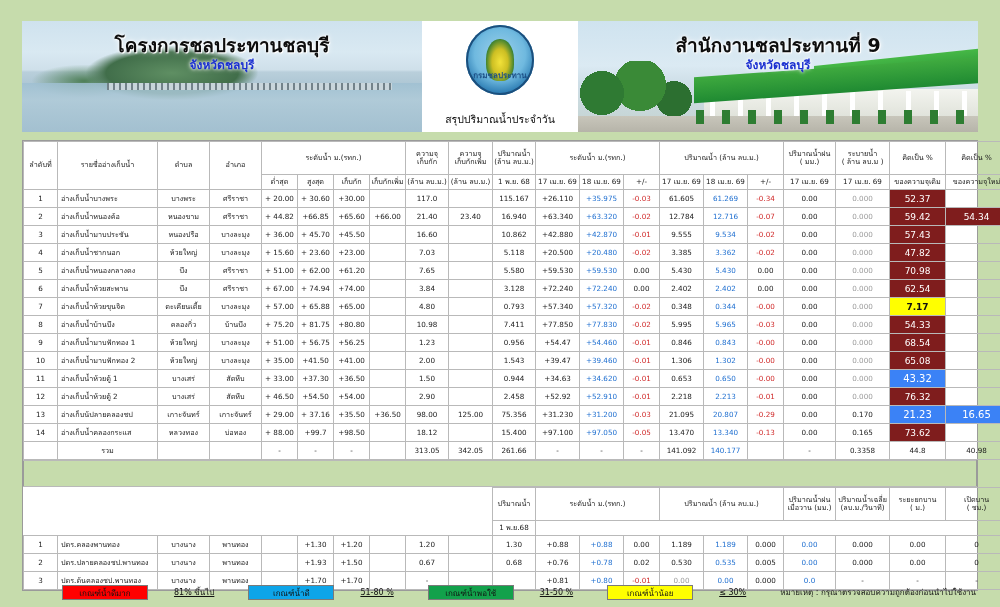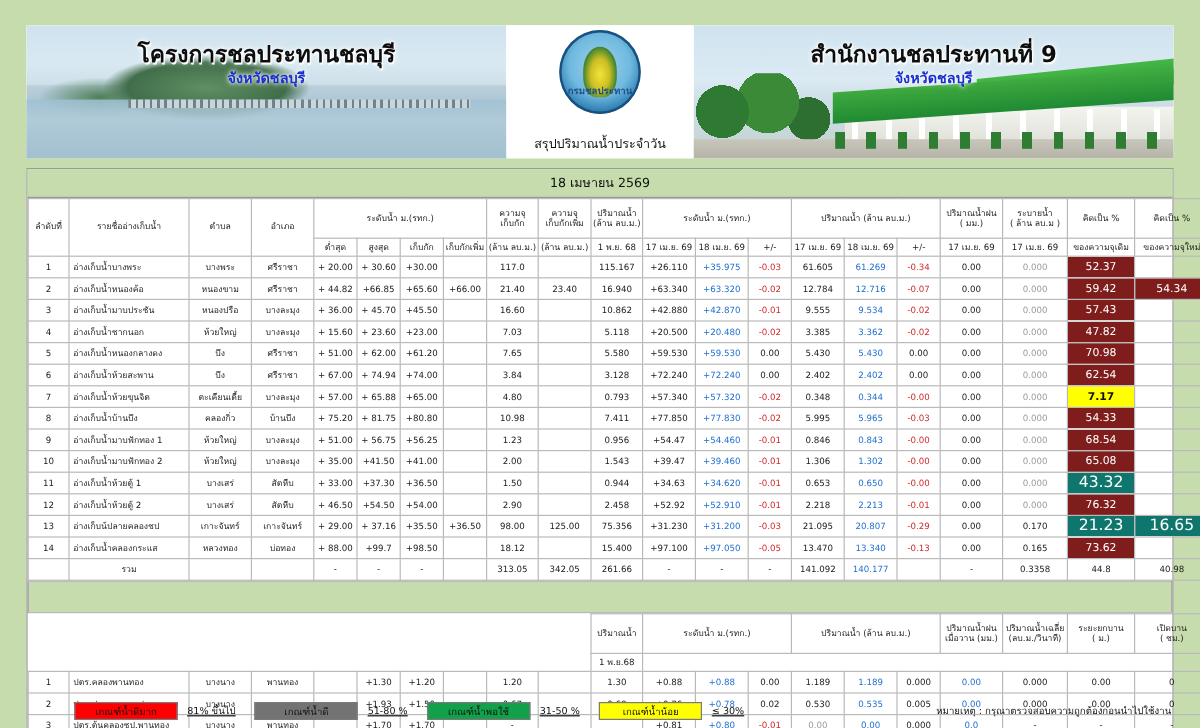"18 เมษายน 2569" div.sheet-date { html: <div>18 เมษายน 2569</div> -> none }
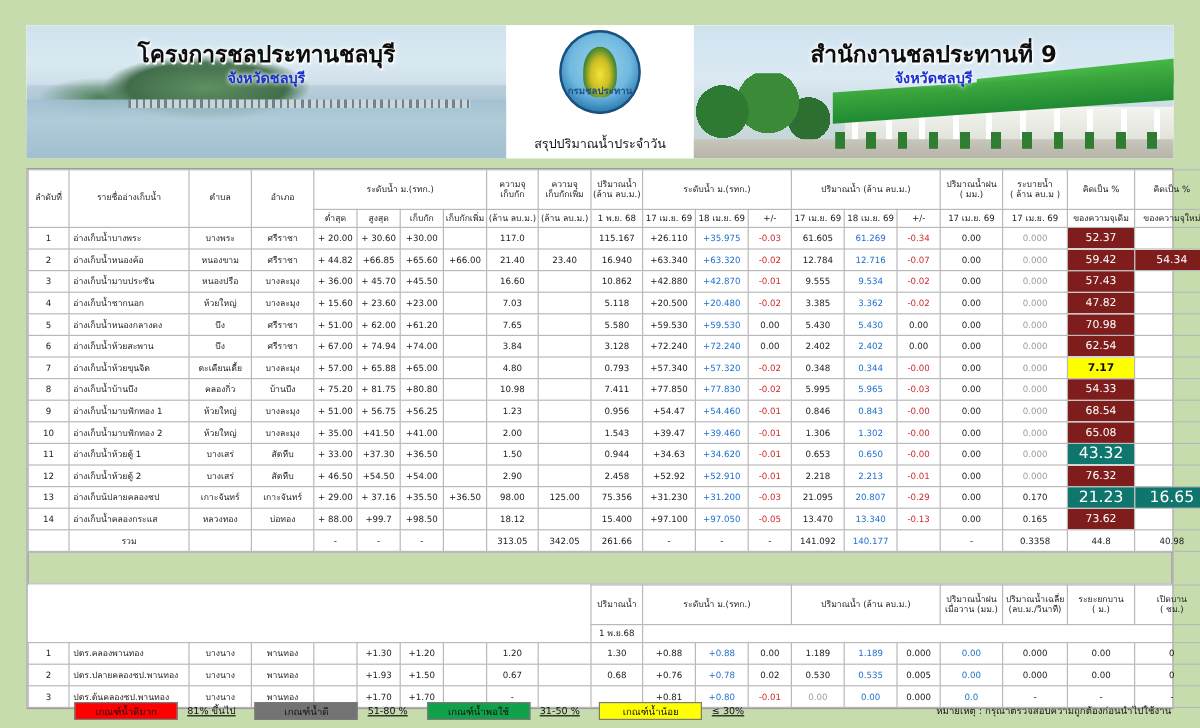"43.32" .c-green { background: #0f766e -> #3b82f6; font-size: 13px -> 10px }
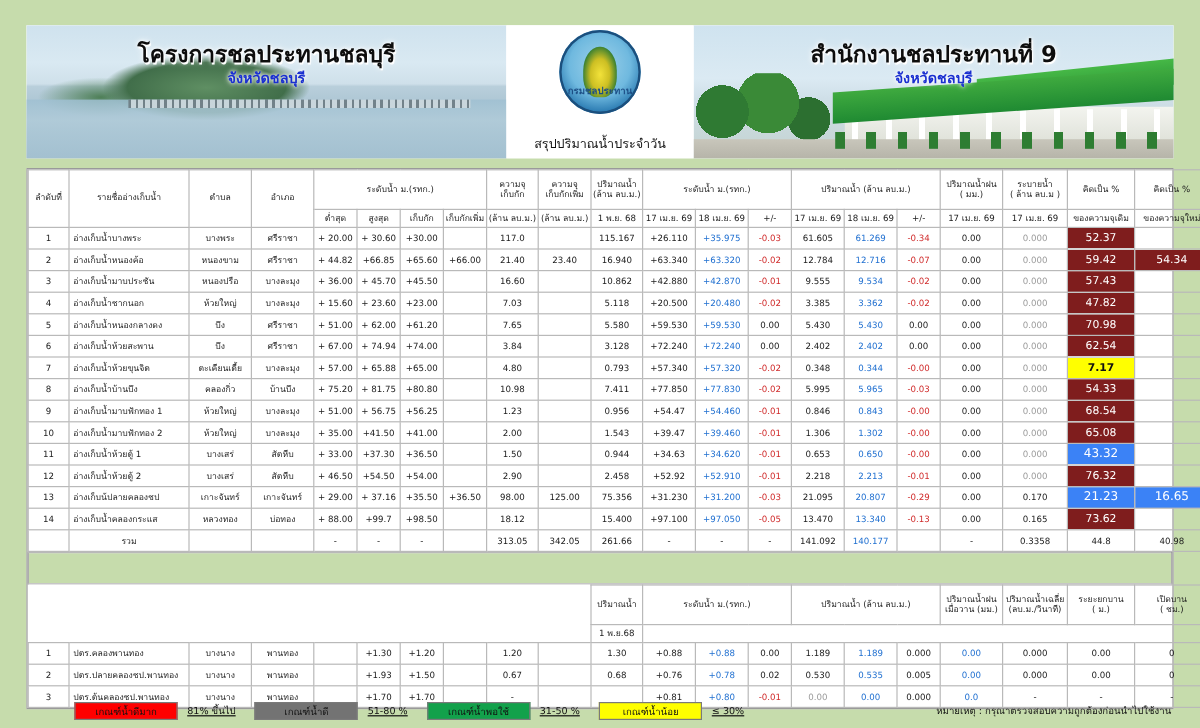"เกณฑ์น้ำดีมาก" .legend-inner { gap: none -> 18px }
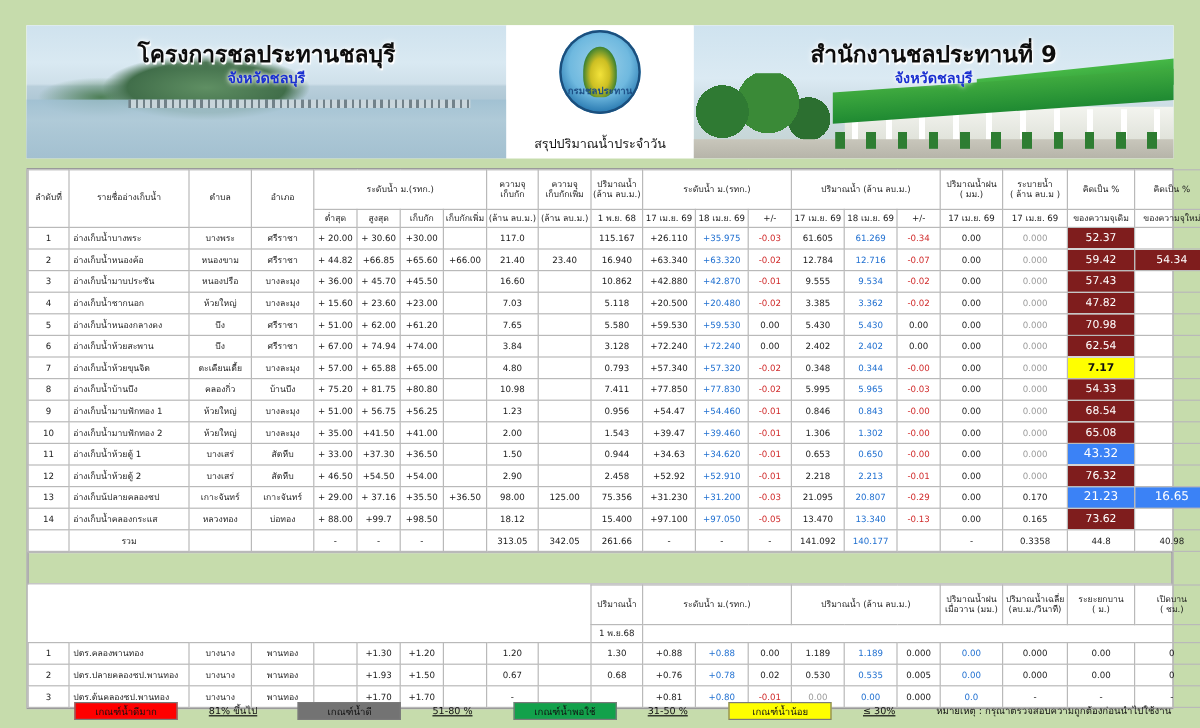"เกณฑ์น้ำดี" div.chip { background: #737373 -> #0ea5e9 }
